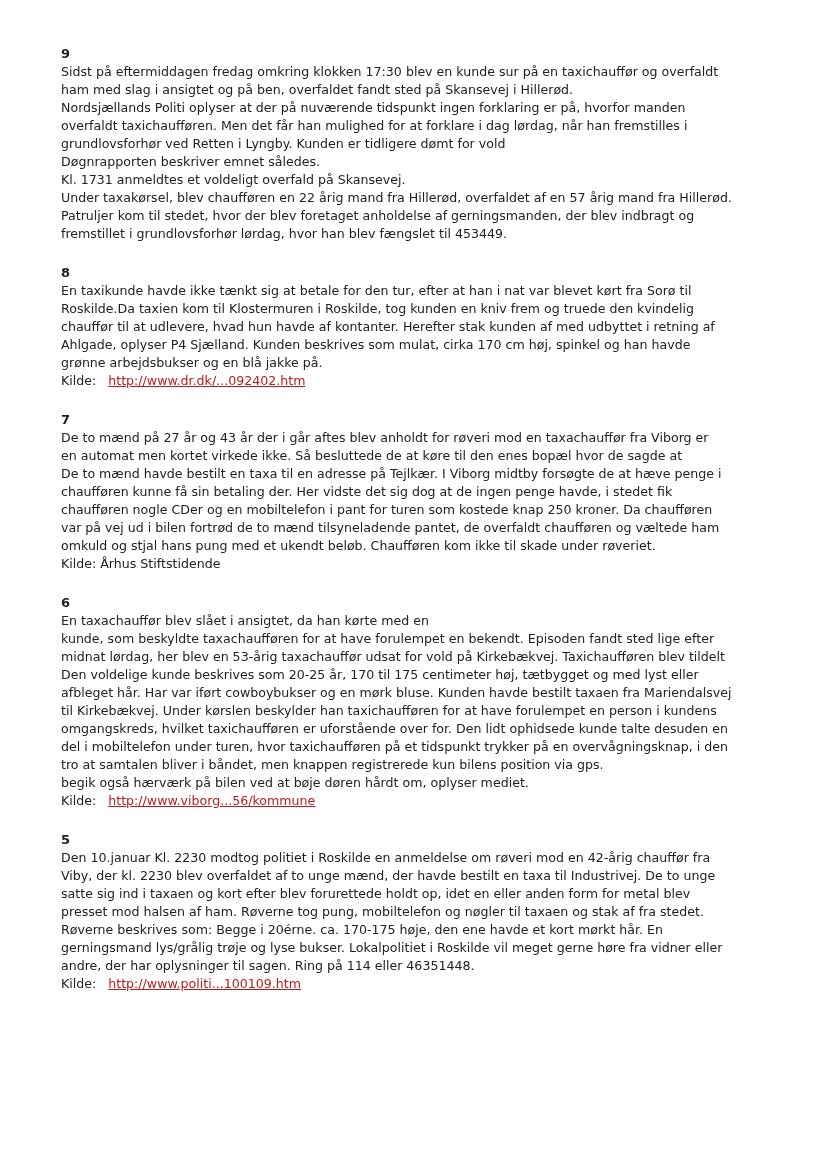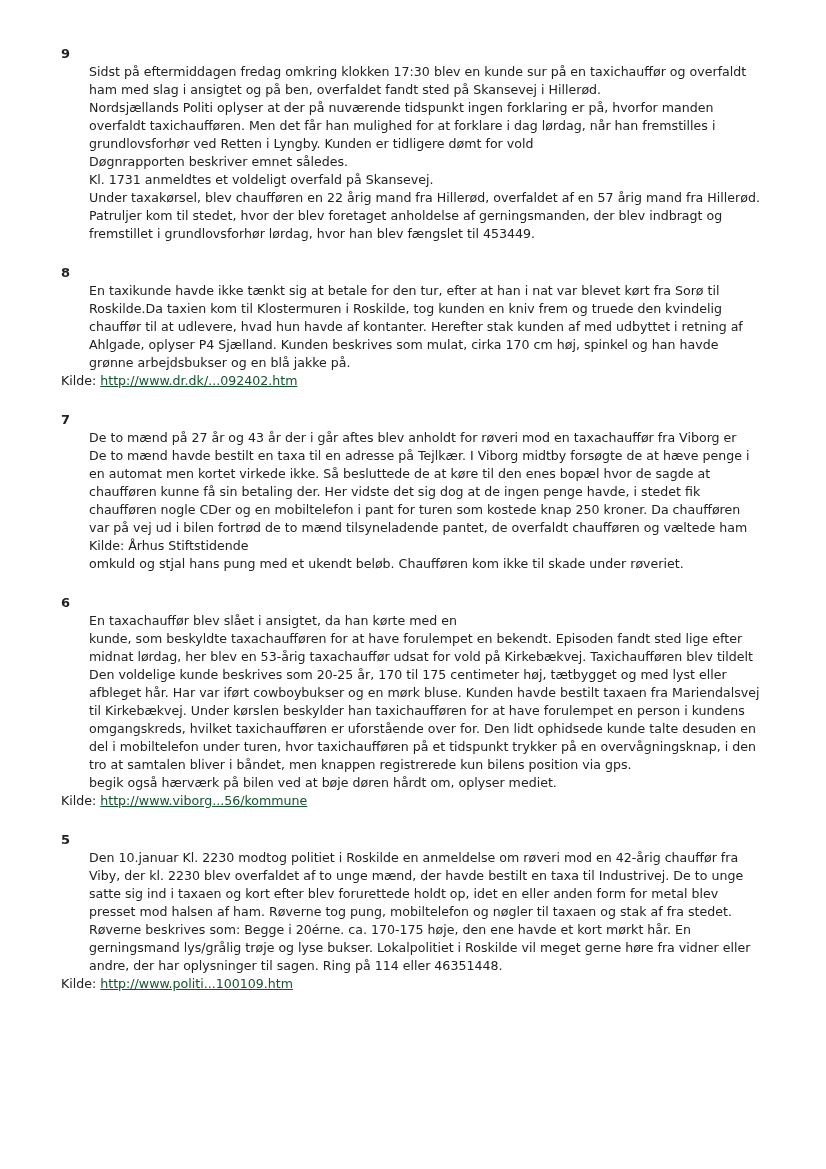"Sidst på eftermiddagen fredag omkring" .item-lines .line { margin-left: 28px -> none }
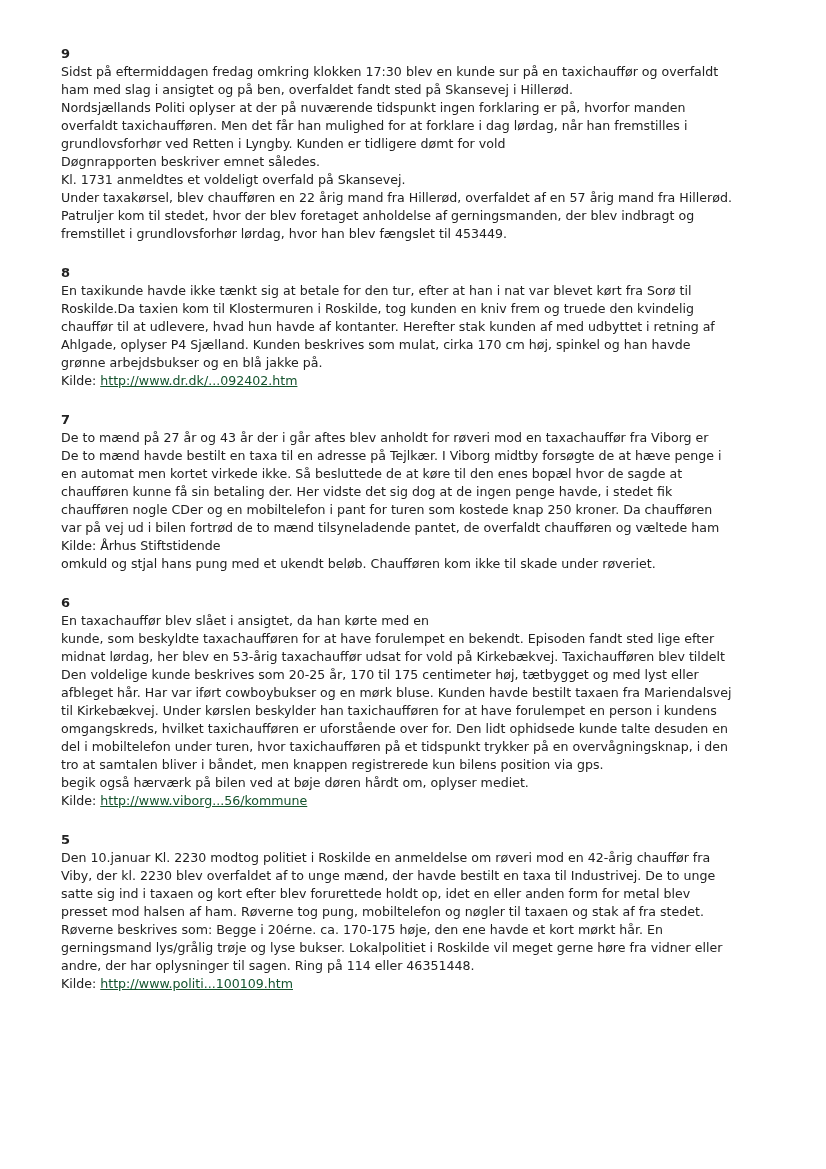"Kilde:" .source-label { margin-right: 4px -> 12px }
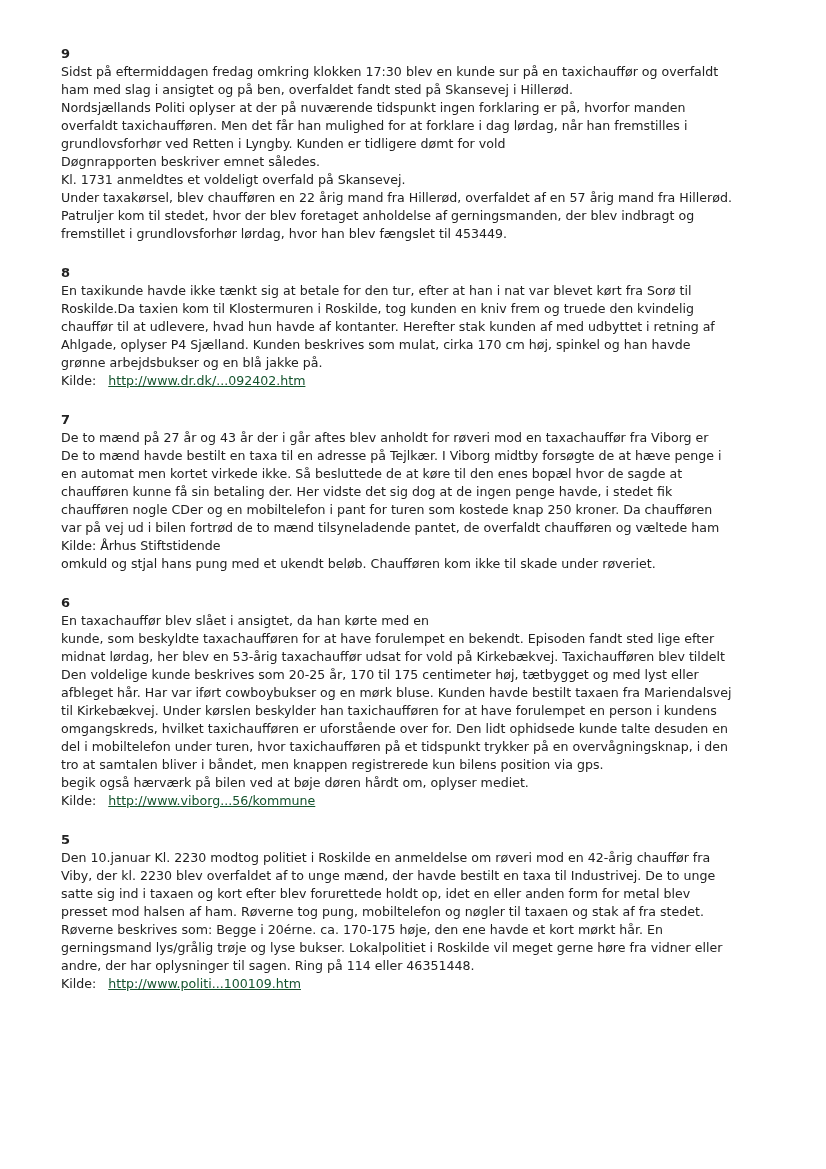"http://www.dr.dk/...092402.htm" .src-link { color: #14532d -> #b91c1c }
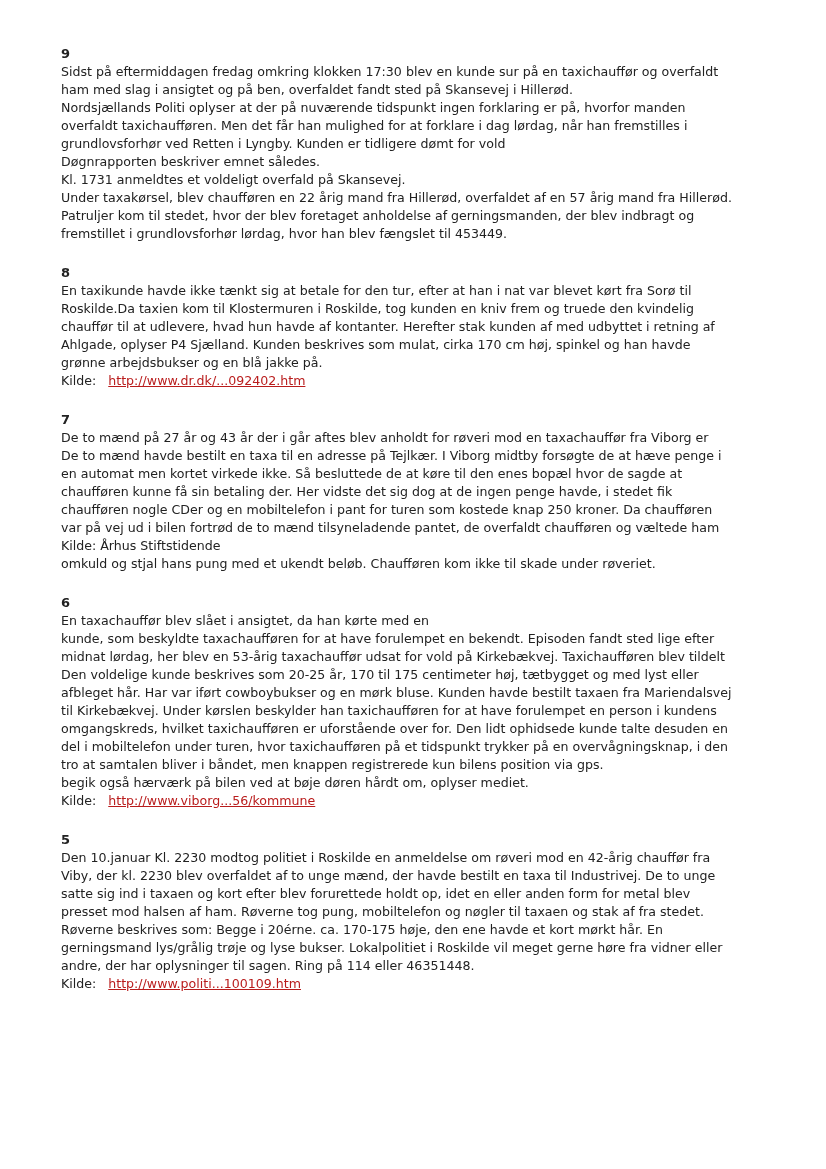"De to mænd havde bestilt" div.line { order: before "en automat men kortet virkede" -> after "en automat men kortet virkede" }
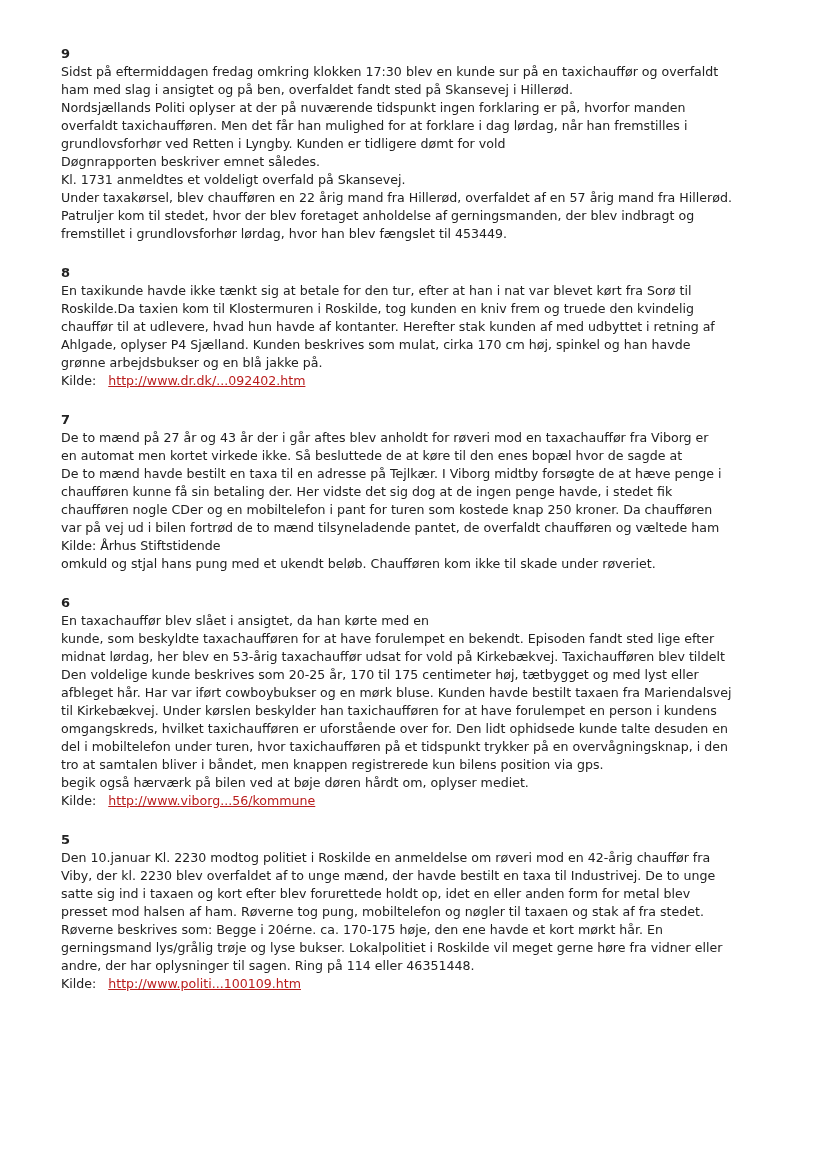"Kilde: Århus Stiftstidende" div.line { order: before "omkuld og stjal hans pung" -> after "omkuld og stjal hans pung" }
